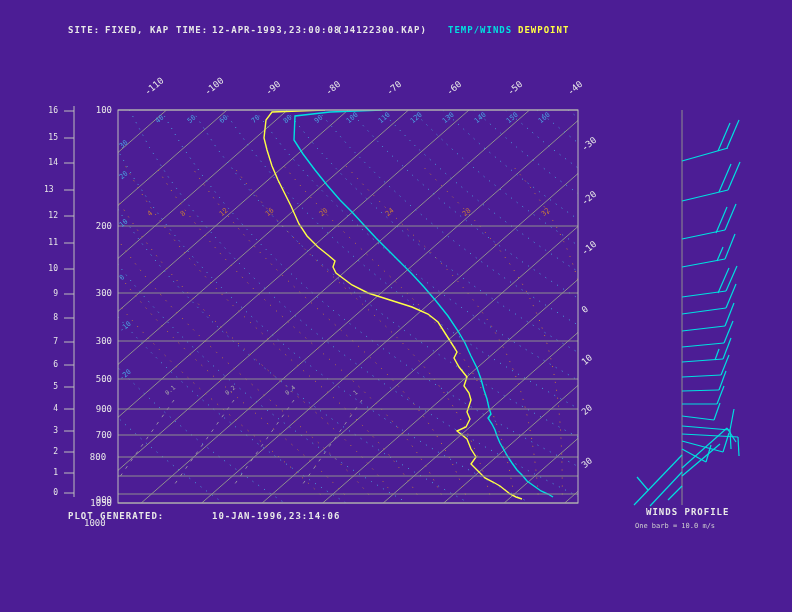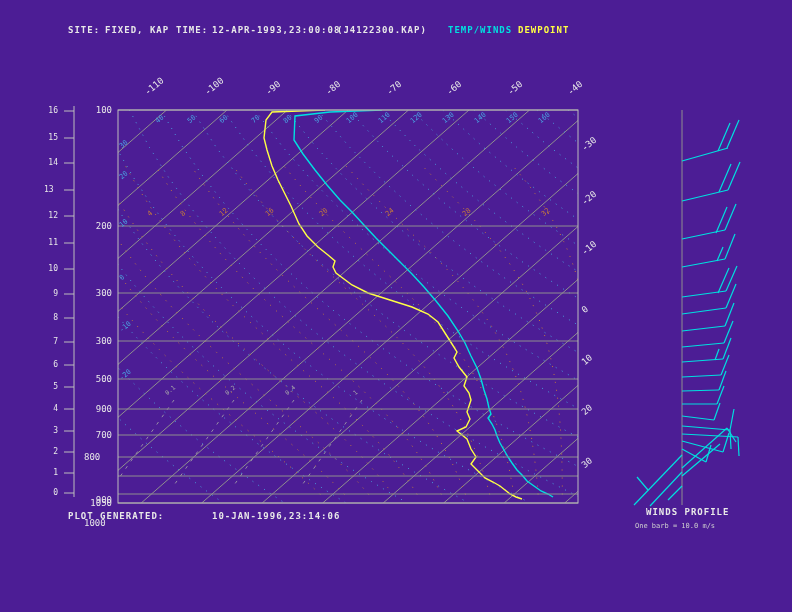"800" div.lbl { text-align: left -> center }
